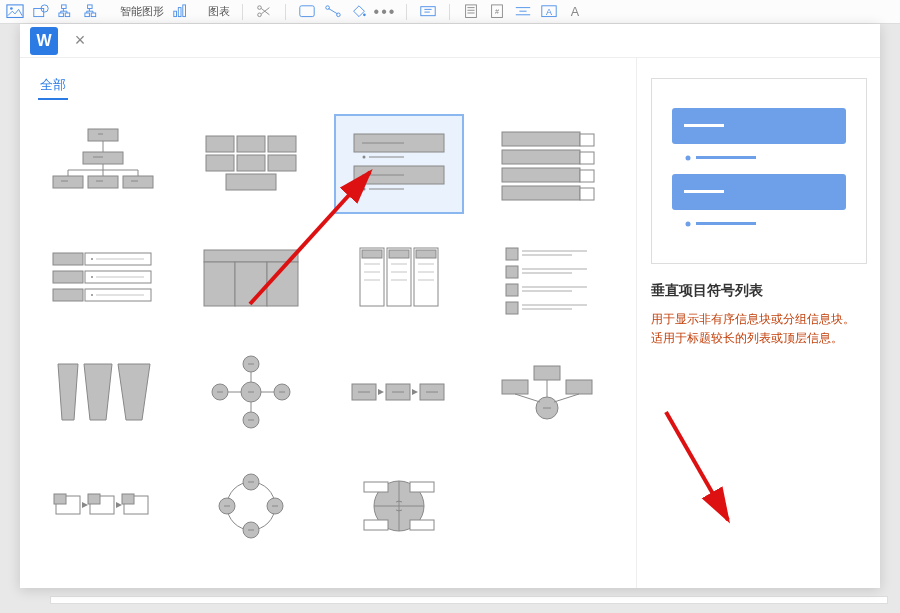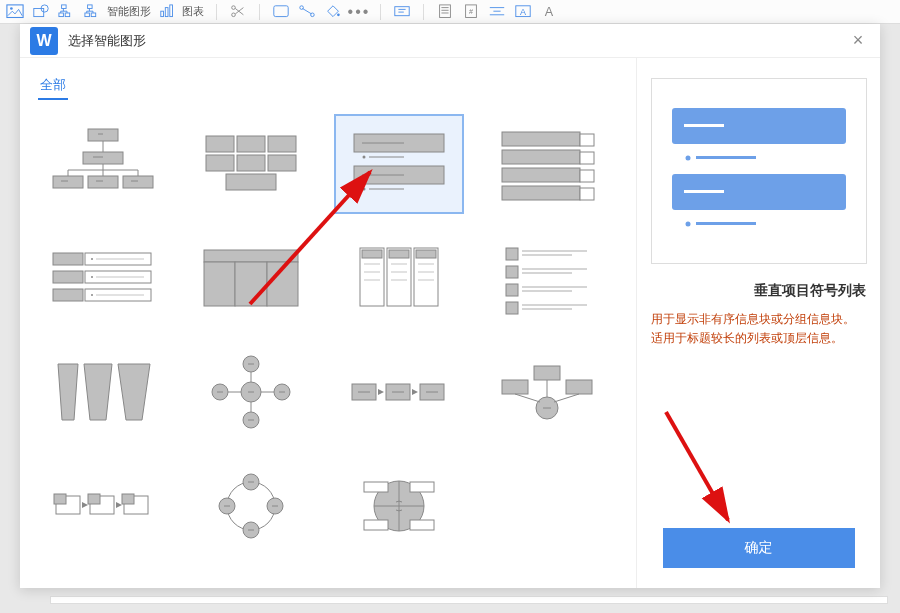"智能图形" .tb-item { gap: 5px -> 18px }
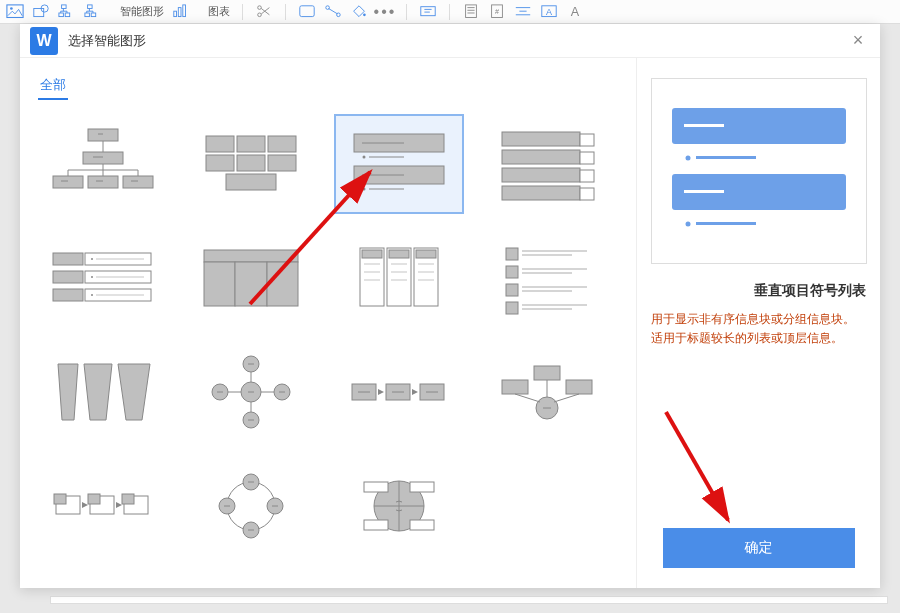"选择智能图形" div.modal-title { html: <div>选择智能图形</div> -> none }
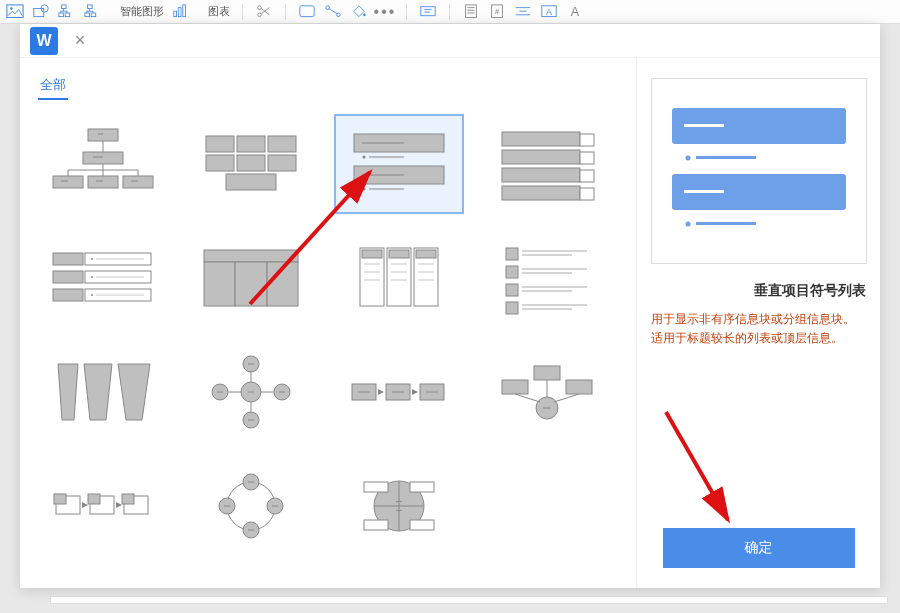"垂直项目符号列表" .preview-title { text-align: right -> none }
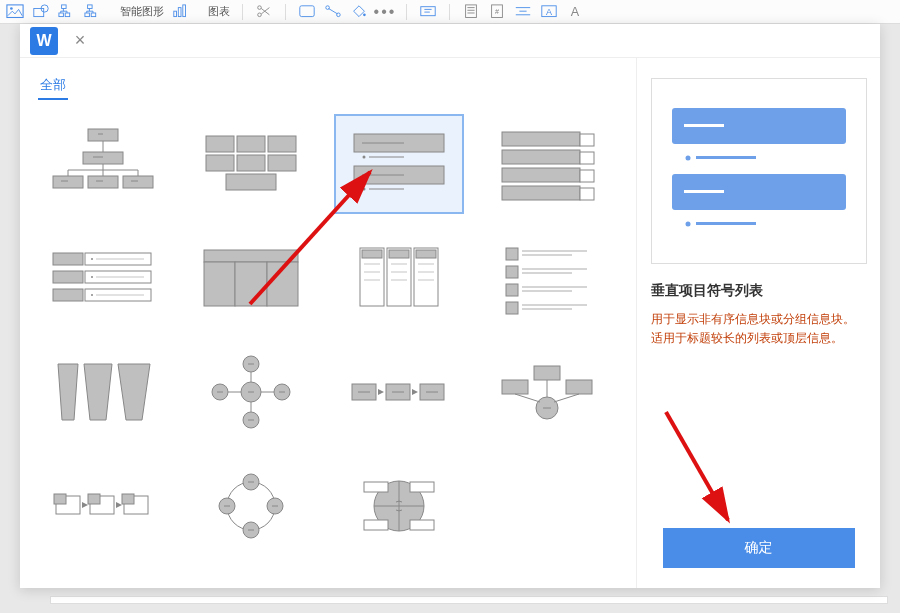"确定" button.confirm-btn { html: <button>确定</button> -> none }
